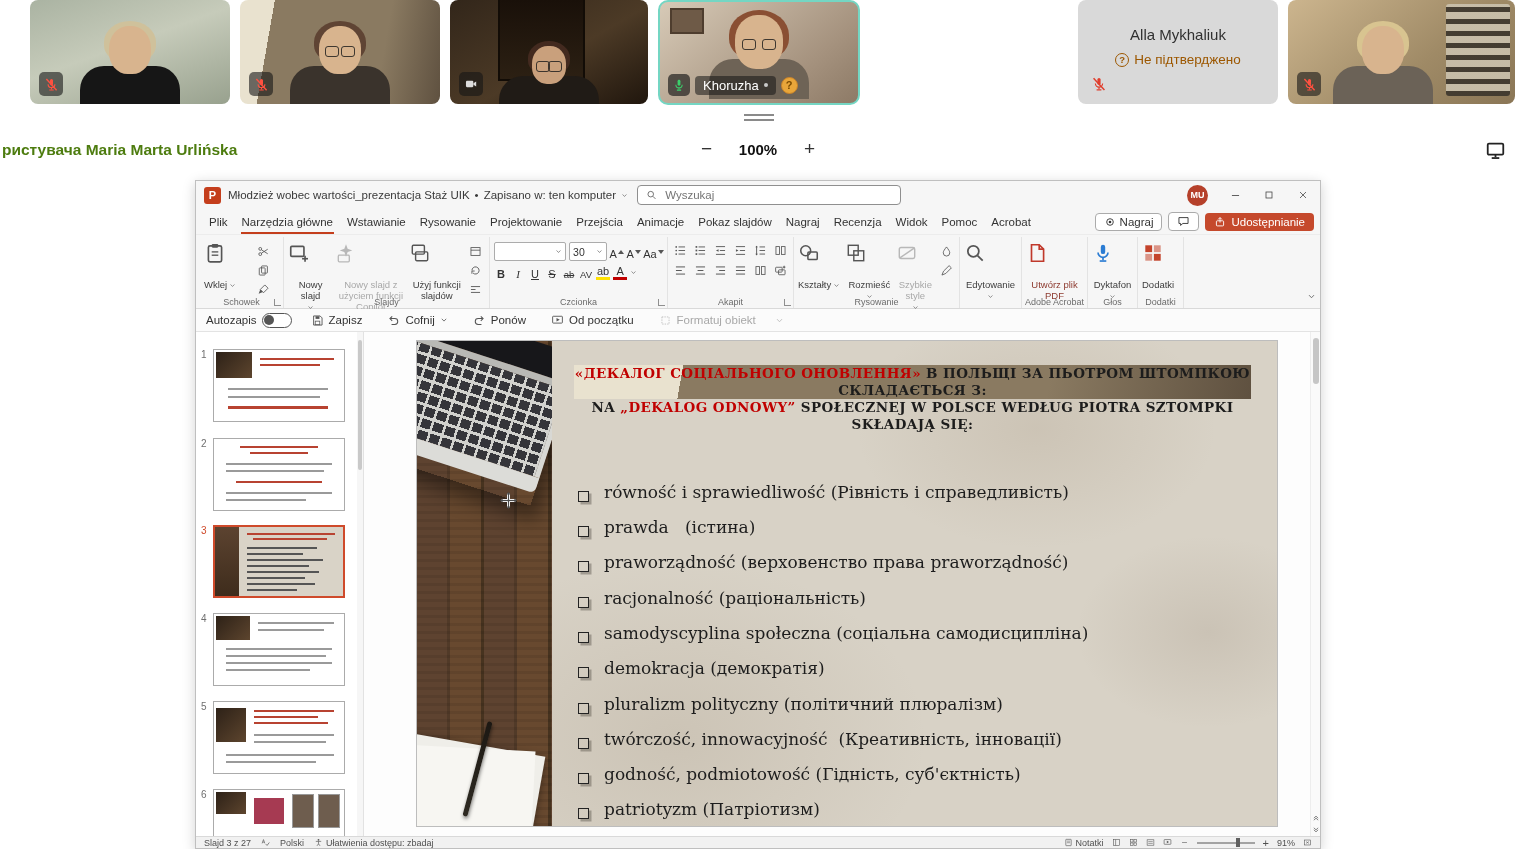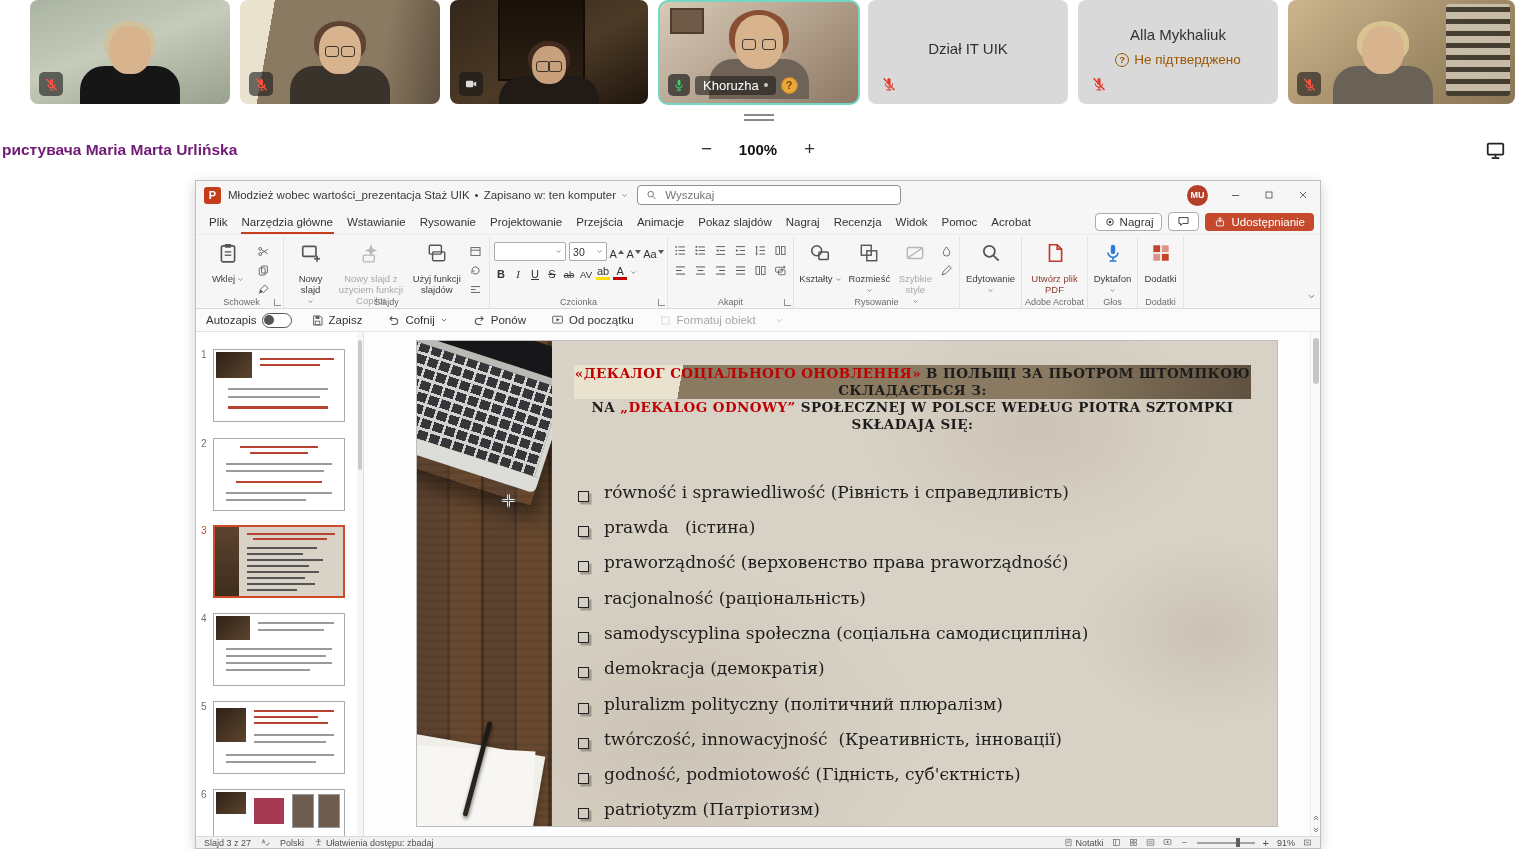"Dział IT UIK" div.tile { html: <div> <div>Dział IT UIK</div> <span> <svg> <use></use> </svg> </span> </div> -> none }
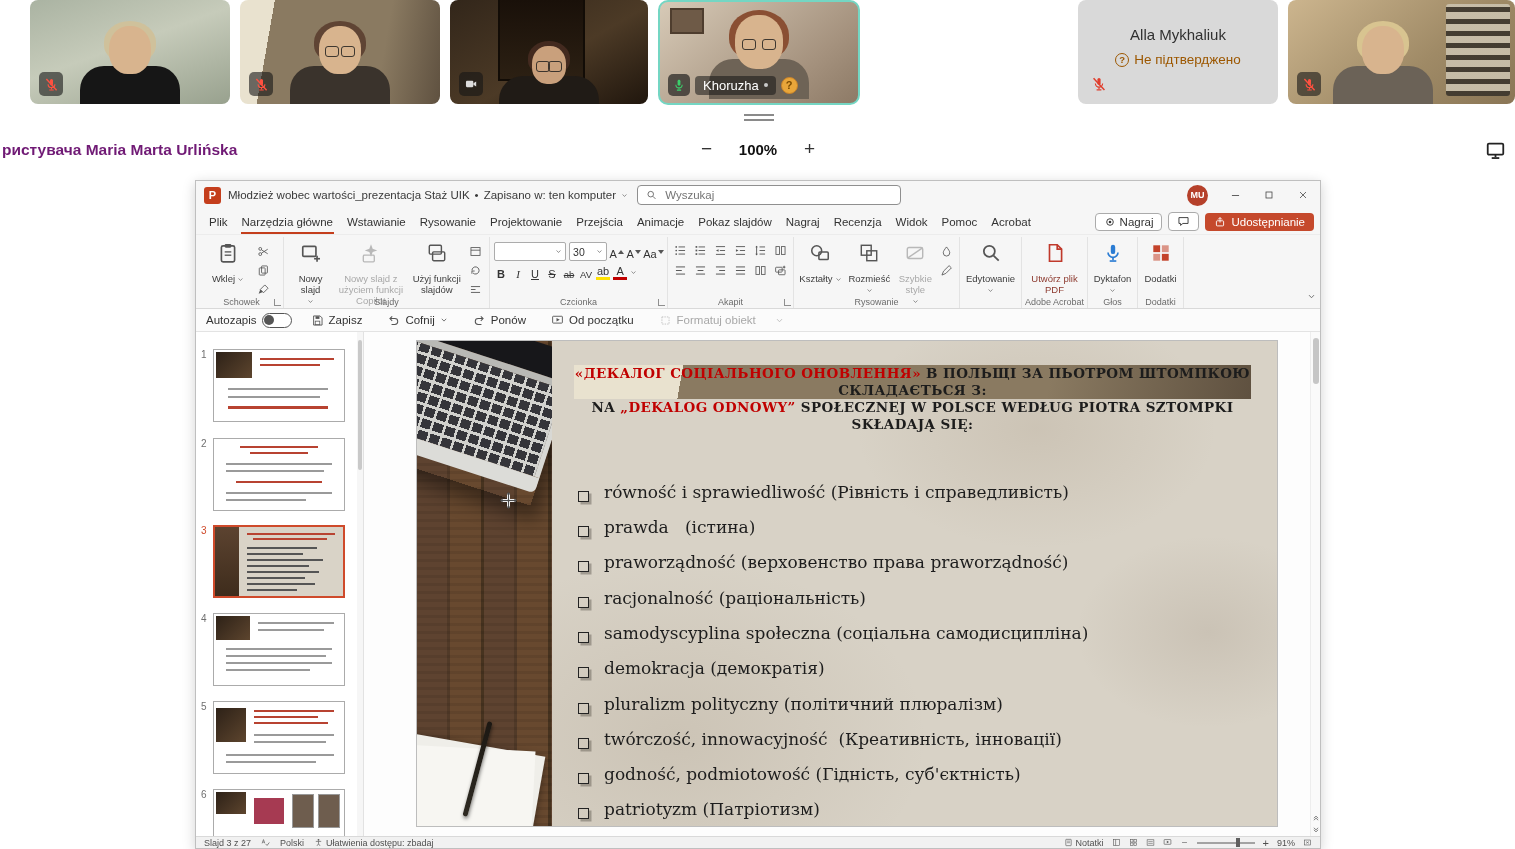"ристувача Maria Marta Urlińska" .vtext { color: #701a75 -> #4d7c0f }
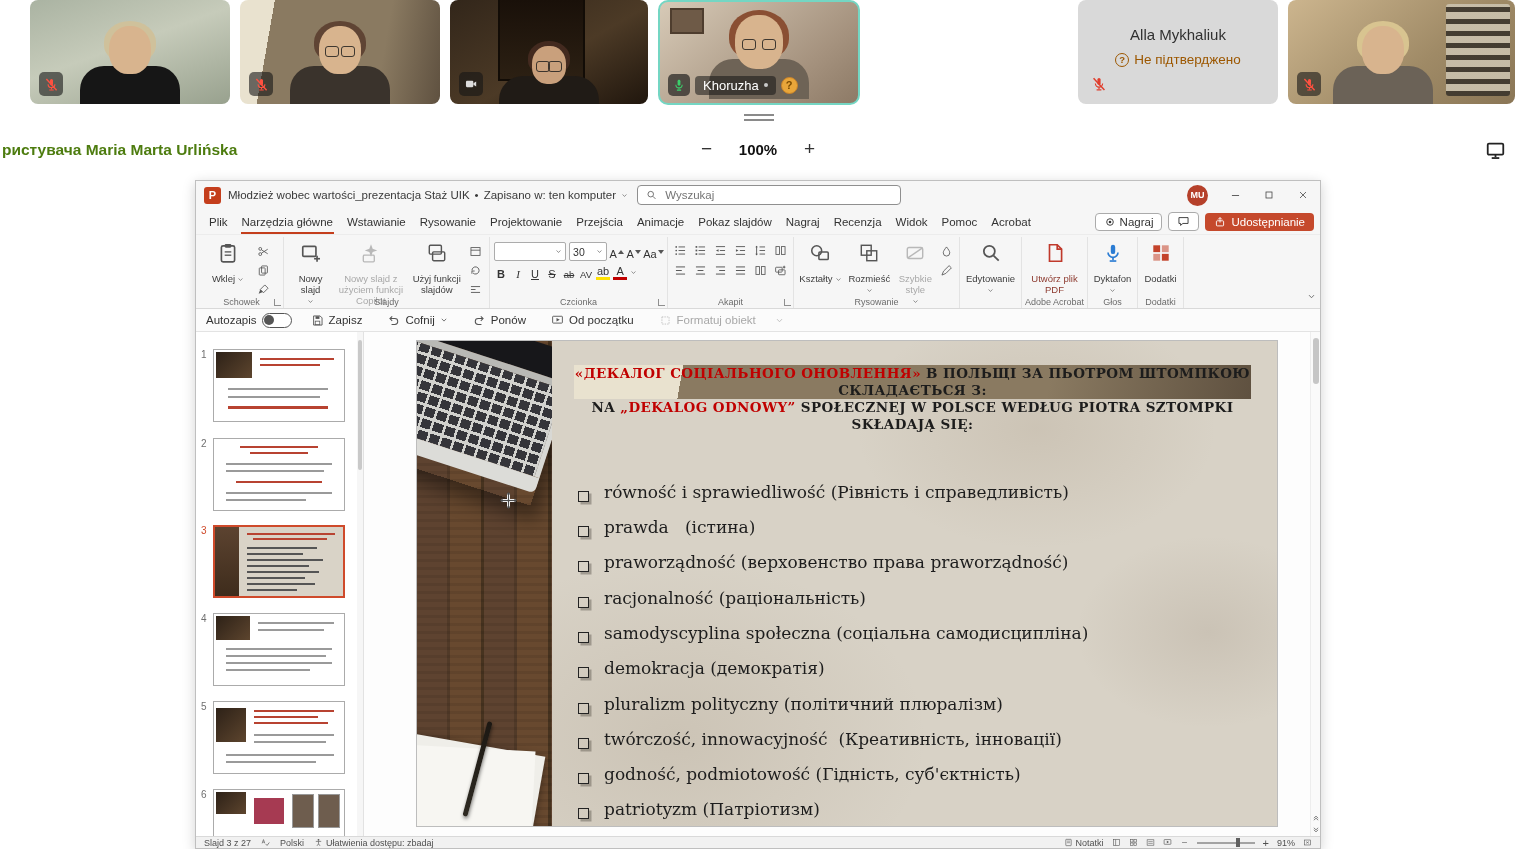"Wklej" .bigbtn { align-items: center -> flex-start; gap: 10px -> 16px }
